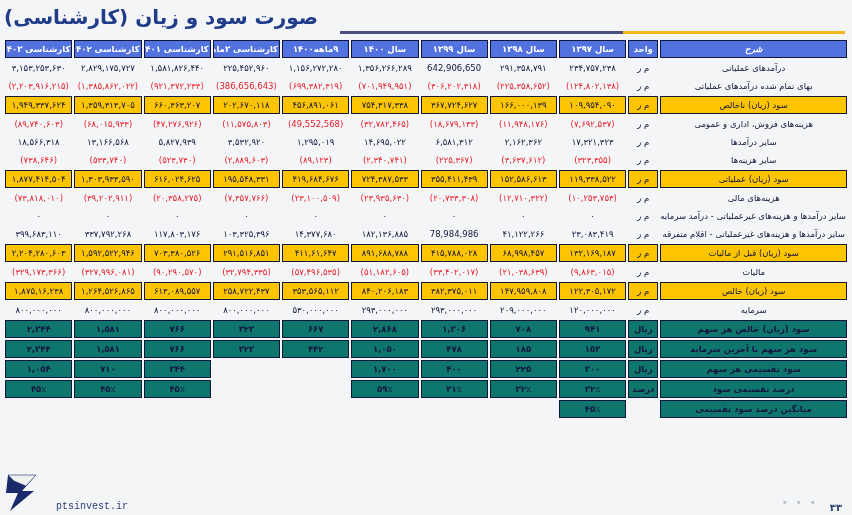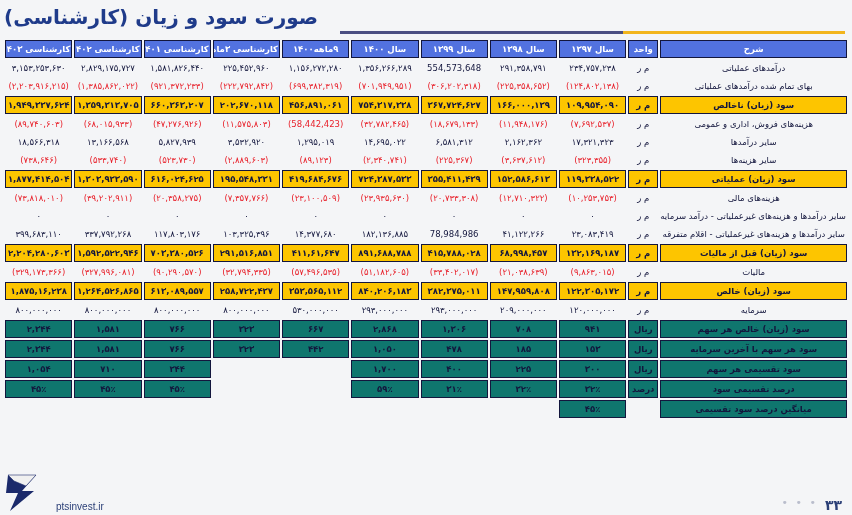"شرح" thead th.h-desc { font-style: none -> italic }
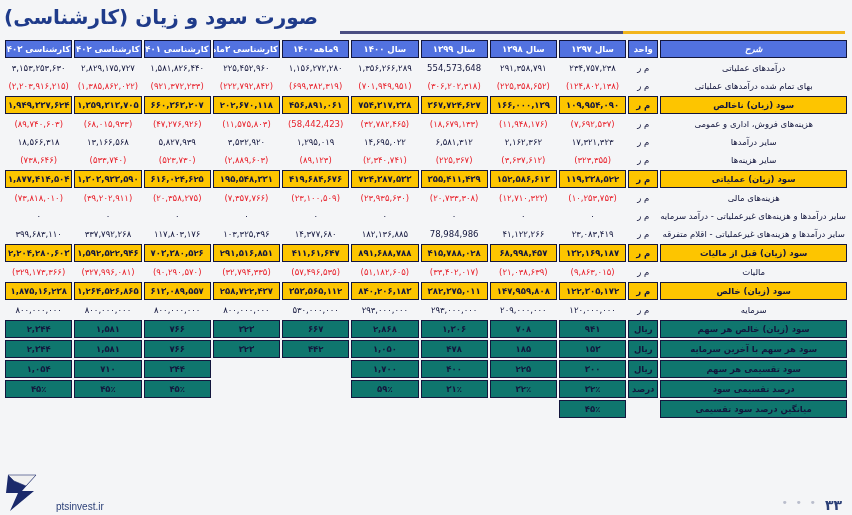"554,573,648" td.val { text: 554,573,648 -> 642,906,650 }
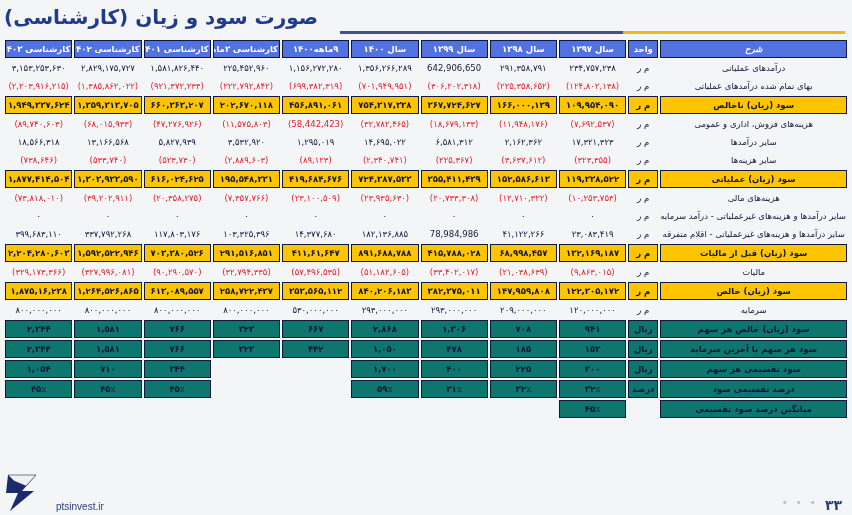"(۲۲۲,۷۹۲,۸۴۲)" td.val { text: ۲۲۲,۷۹۲,۸۴۲ -> 386,656,643 }
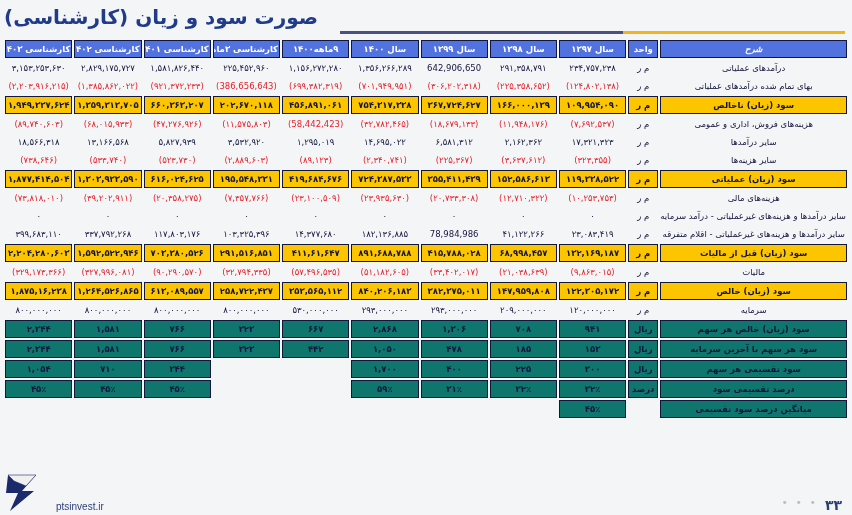"۱,۹۴۹,۳۳۷,۶۲۴" tr.hl td.desc, tr.hl td.unit, tr.hl td.val { font-weight: bold -> normal }
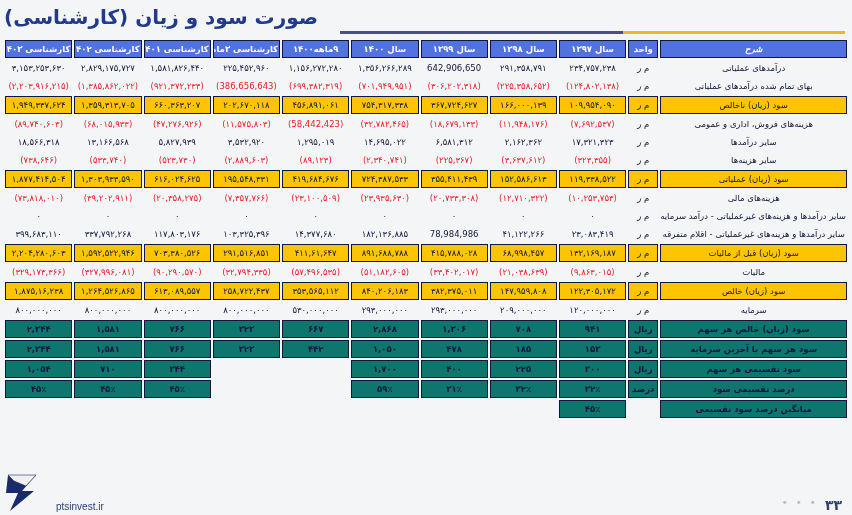"(58,442,423)" td.val { text: 58,442,423 -> 49,552,568 }
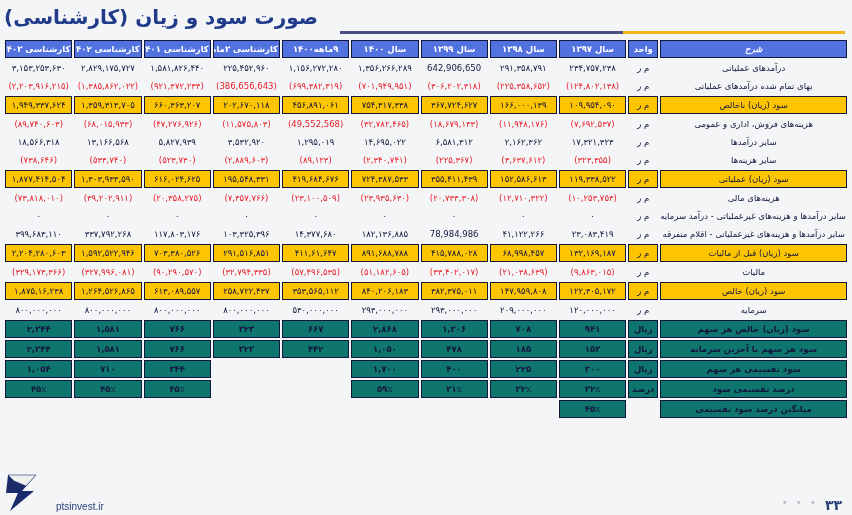"ptsinvest.ir" .logo-text { font-family: Liberation Sans, sans-serif -> Liberation Mono, monospace }
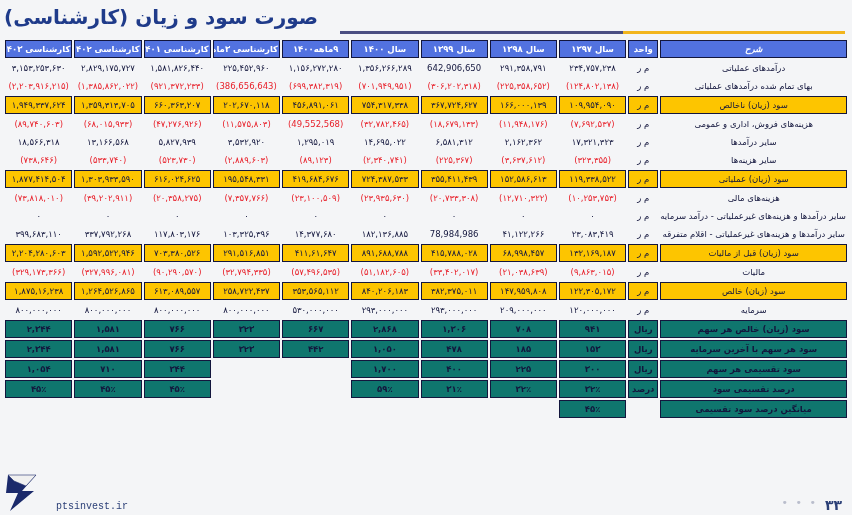"۳۳" .page-no { font-size: 14px -> 10px }
